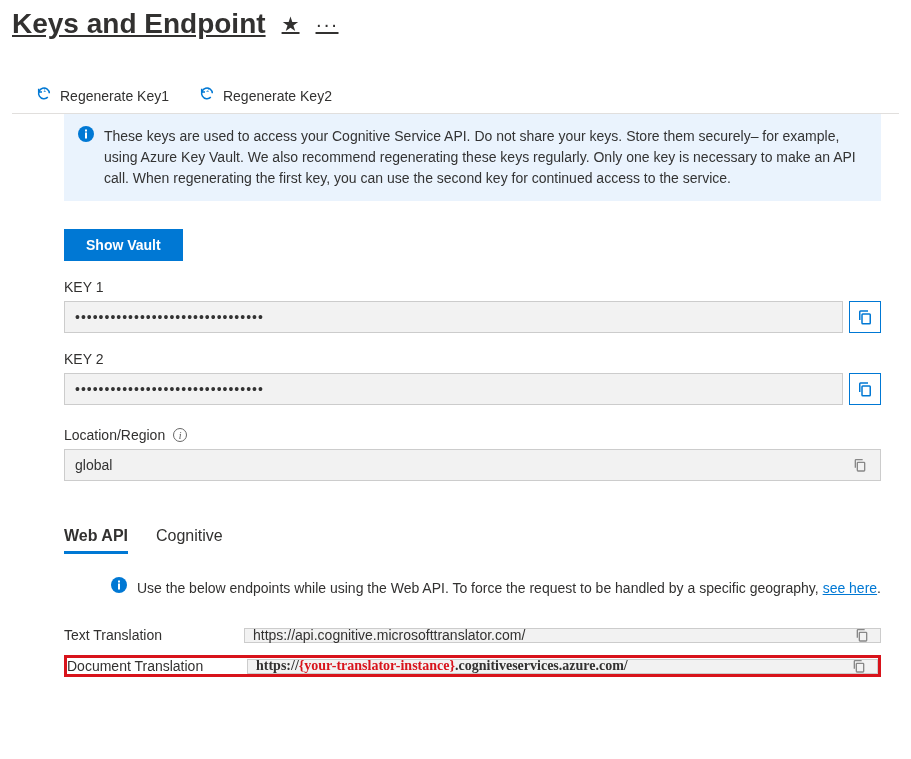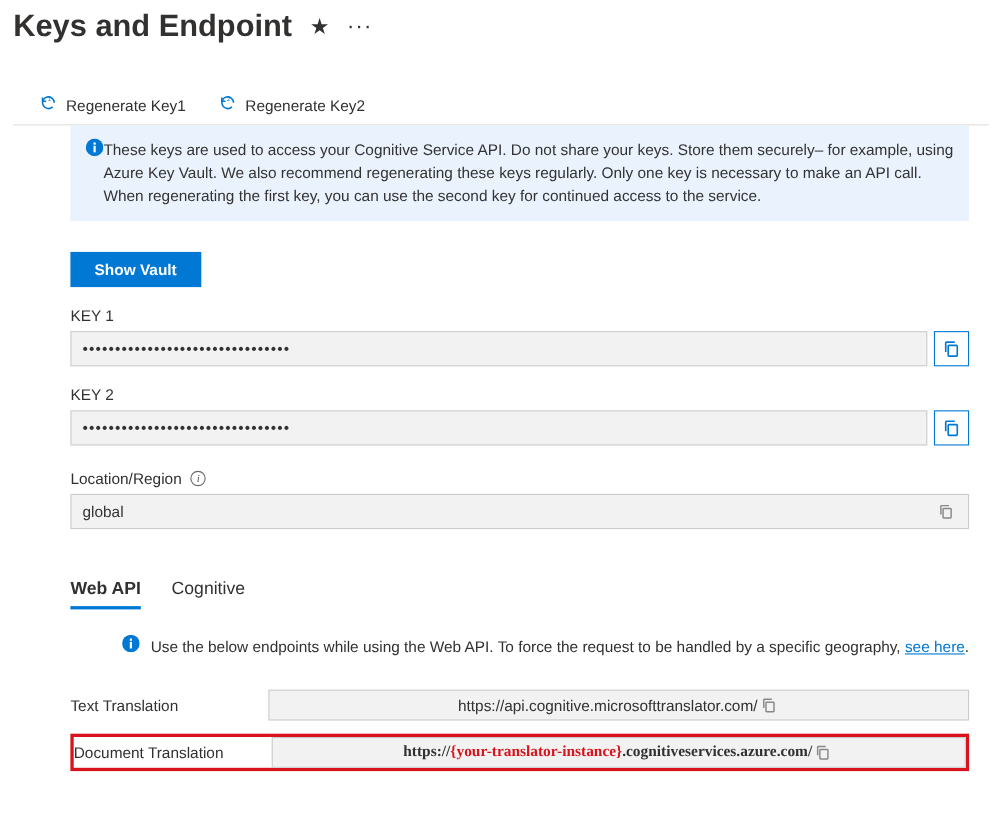"Keys and Endpoint" .title-row { text-decoration: none -> underline }
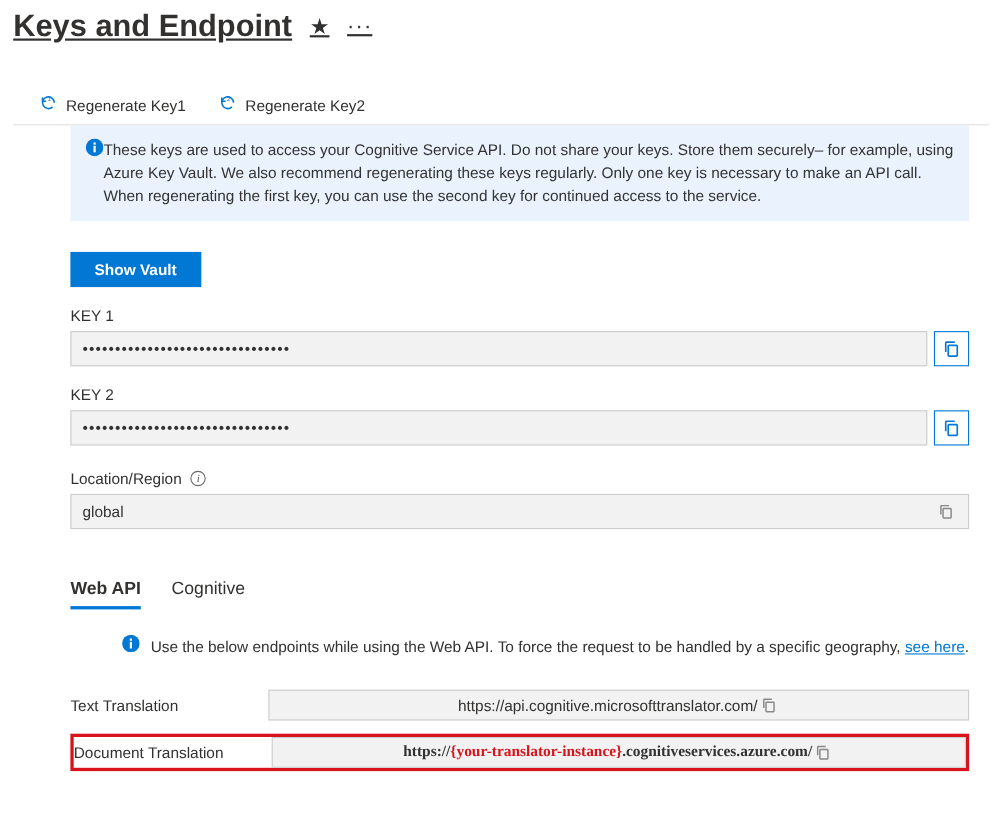"These keys are used to" .infobox { gap: none -> 10px }
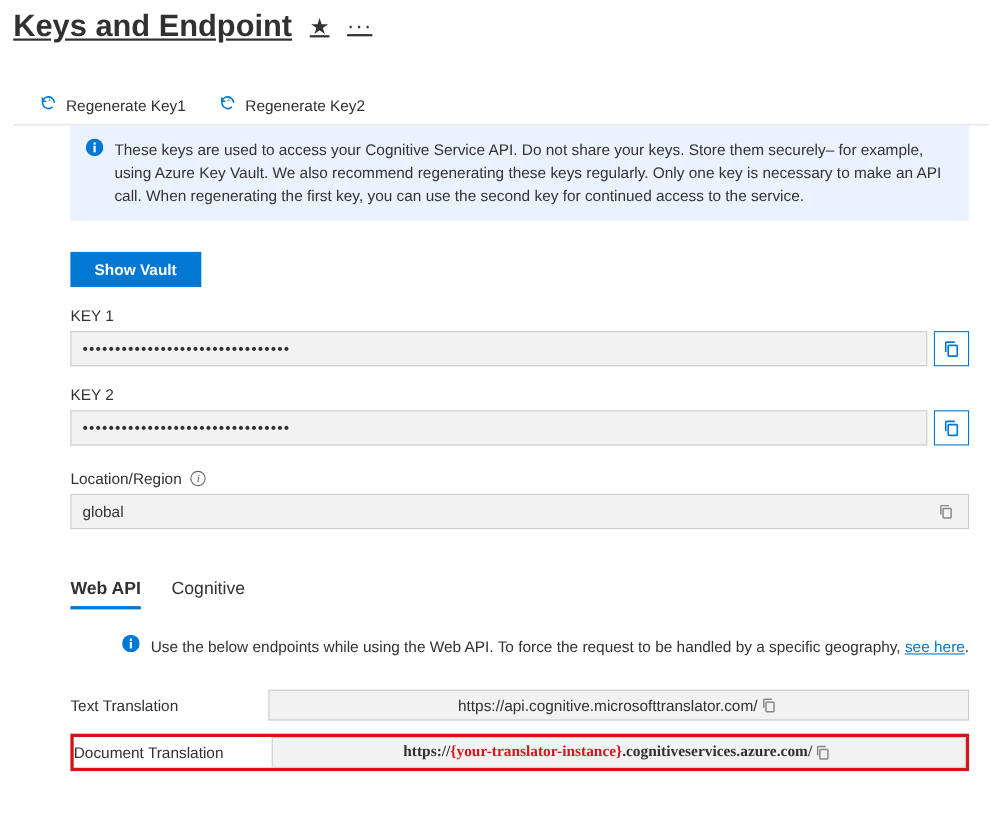"https://api.cognitive.microsofttranslato" .ep-box { height: 28px -> 15px; justify-content: center -> space-between }
